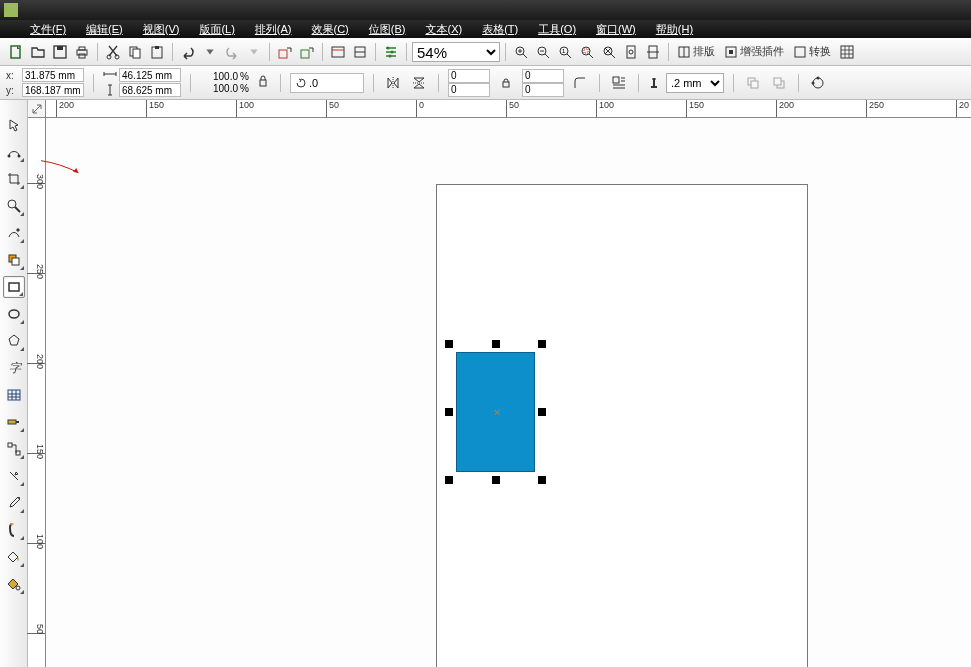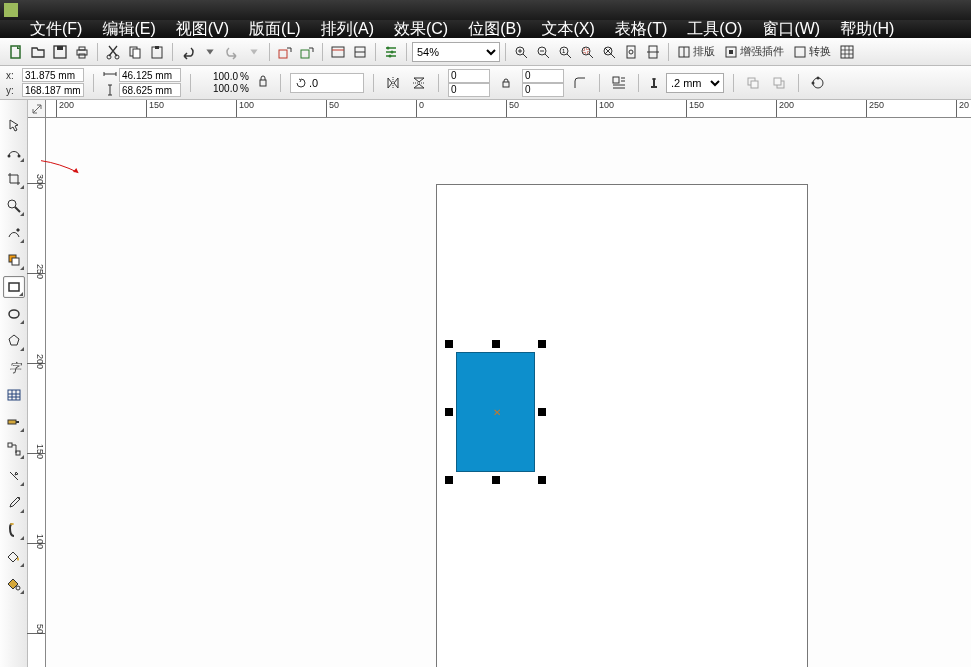"文件(F)" .menu-item { font-size: 16px -> 11px; text-decoration: none -> underline }
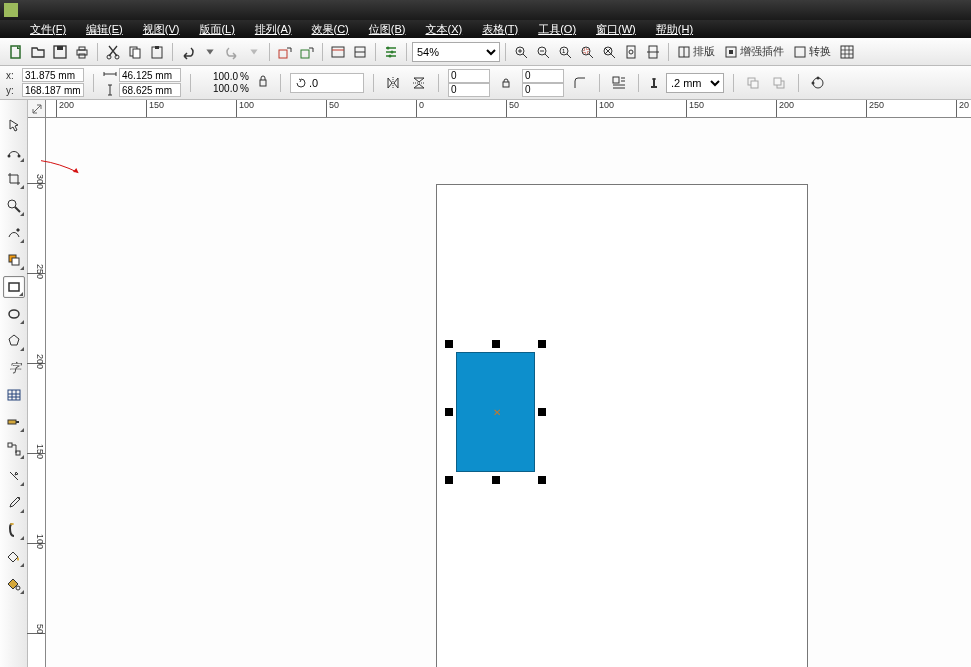"54%" .zoom-select { font-size: 11px -> 15px }
